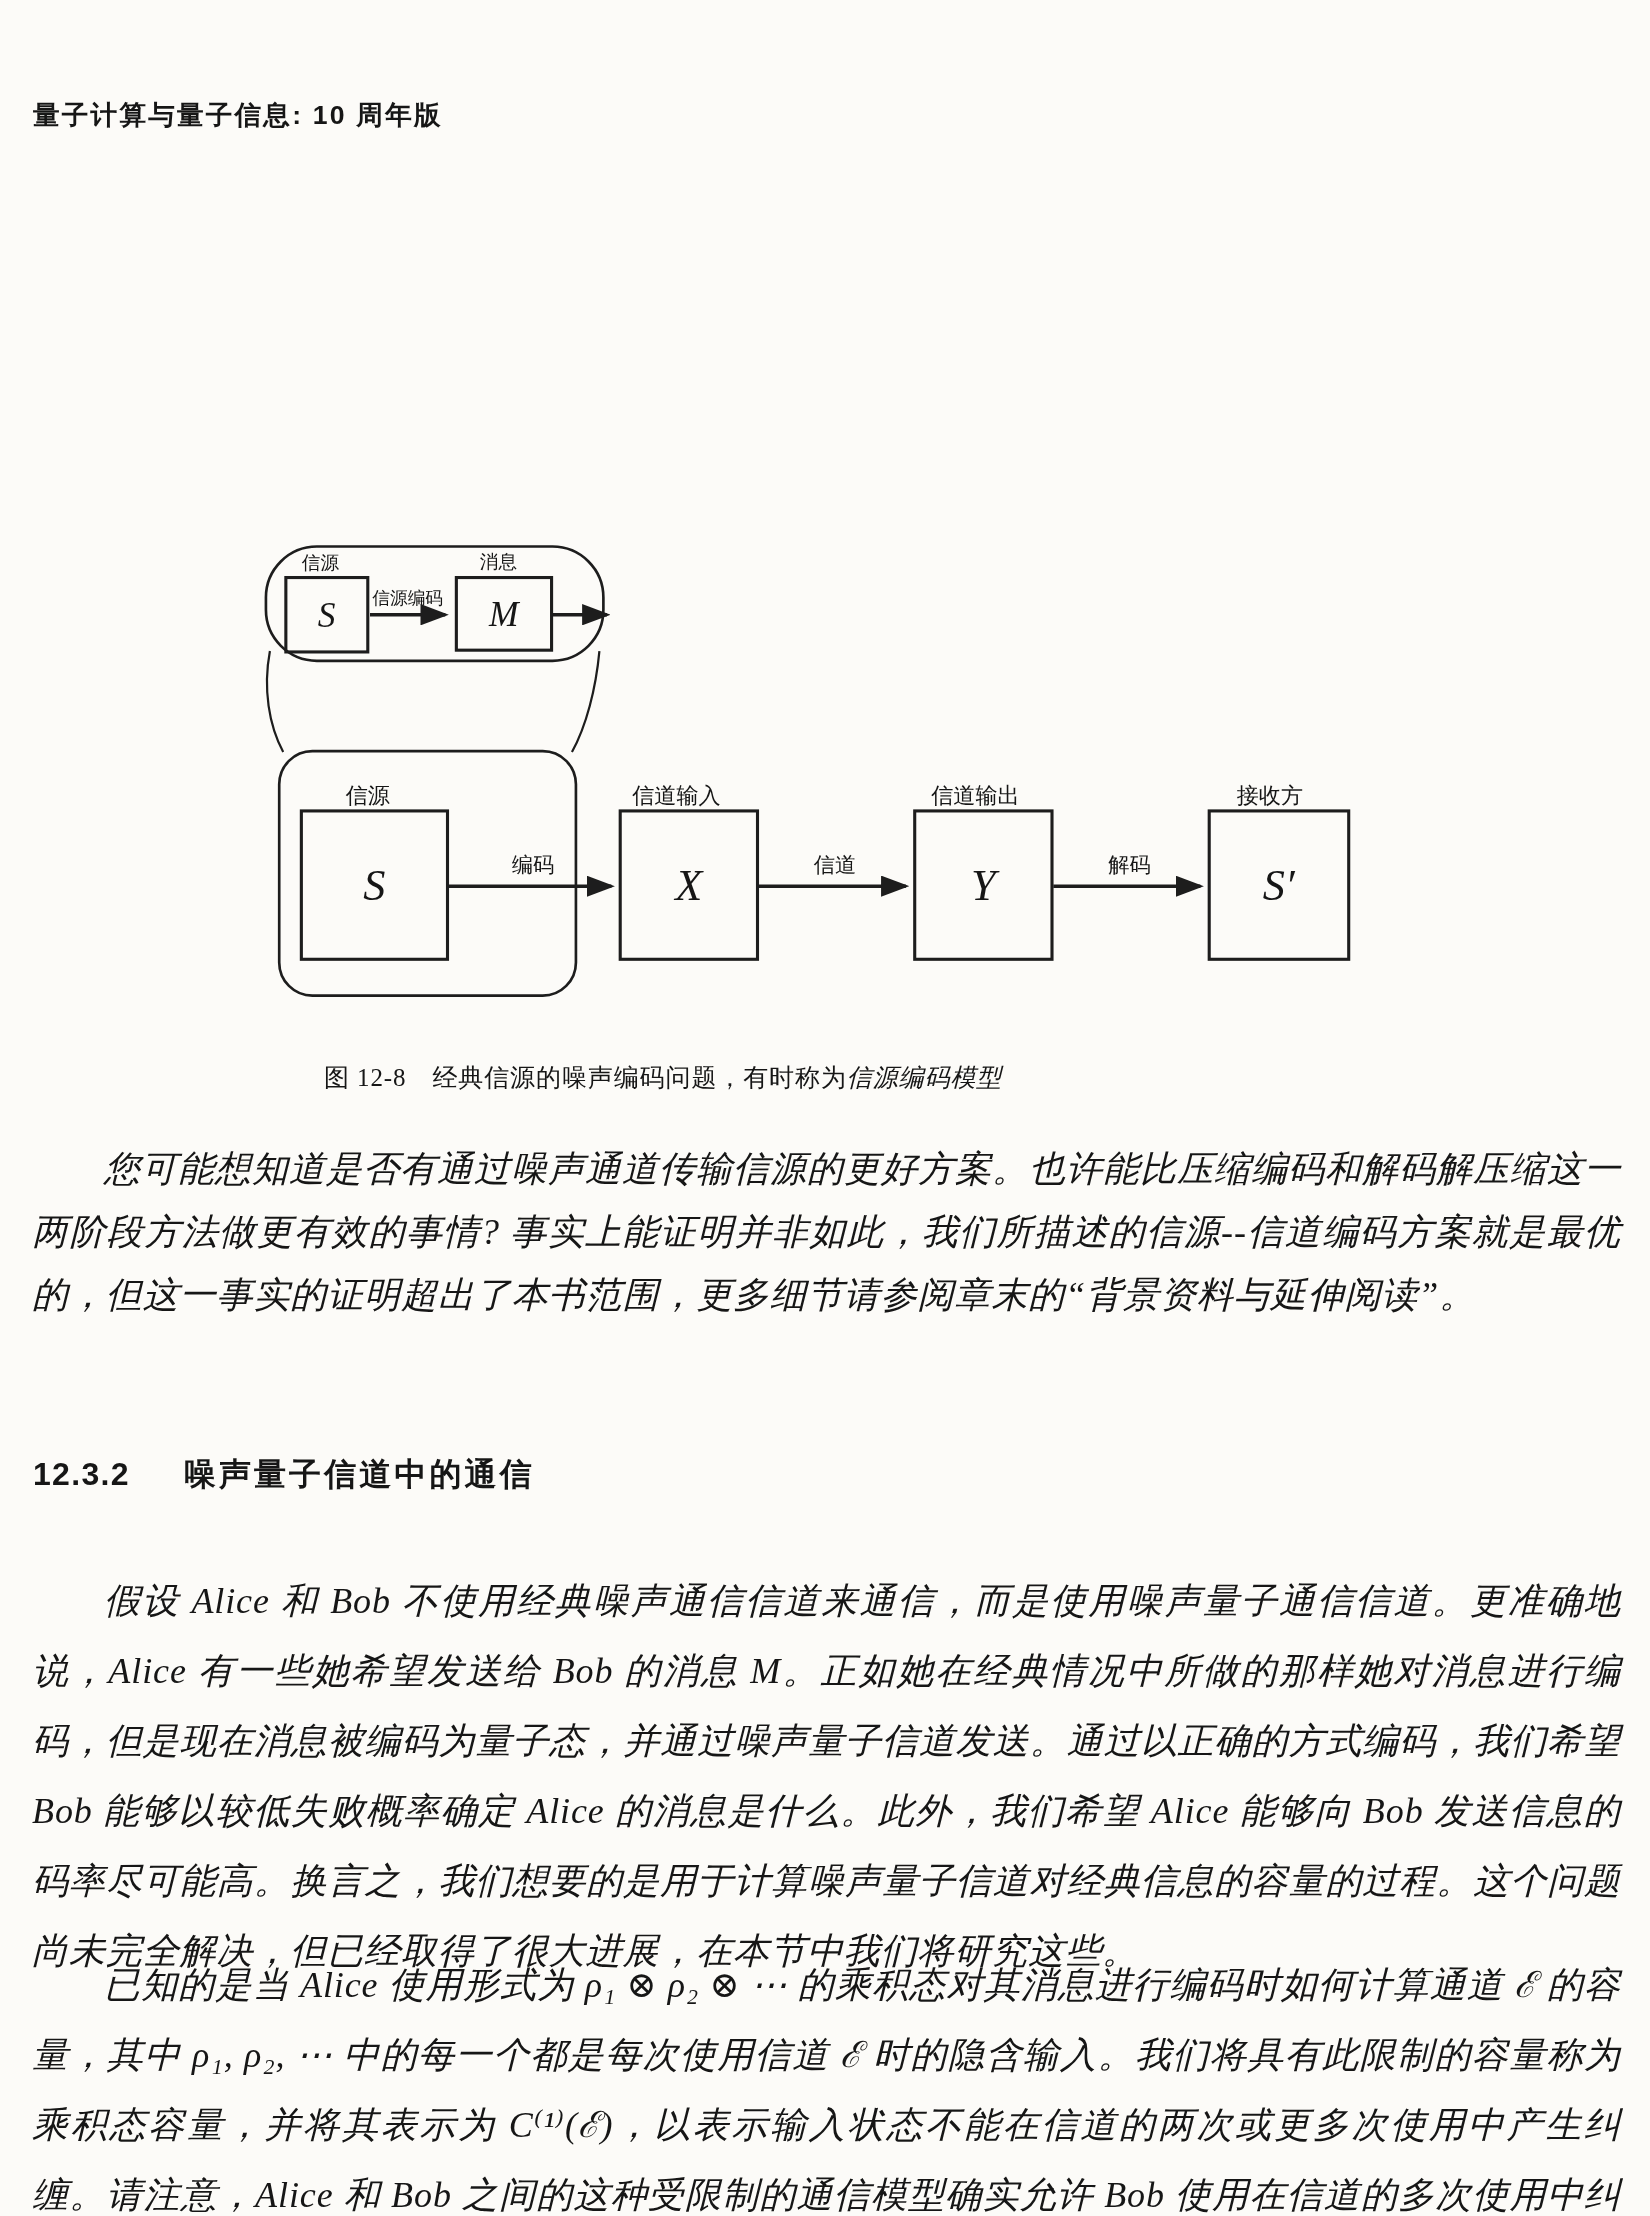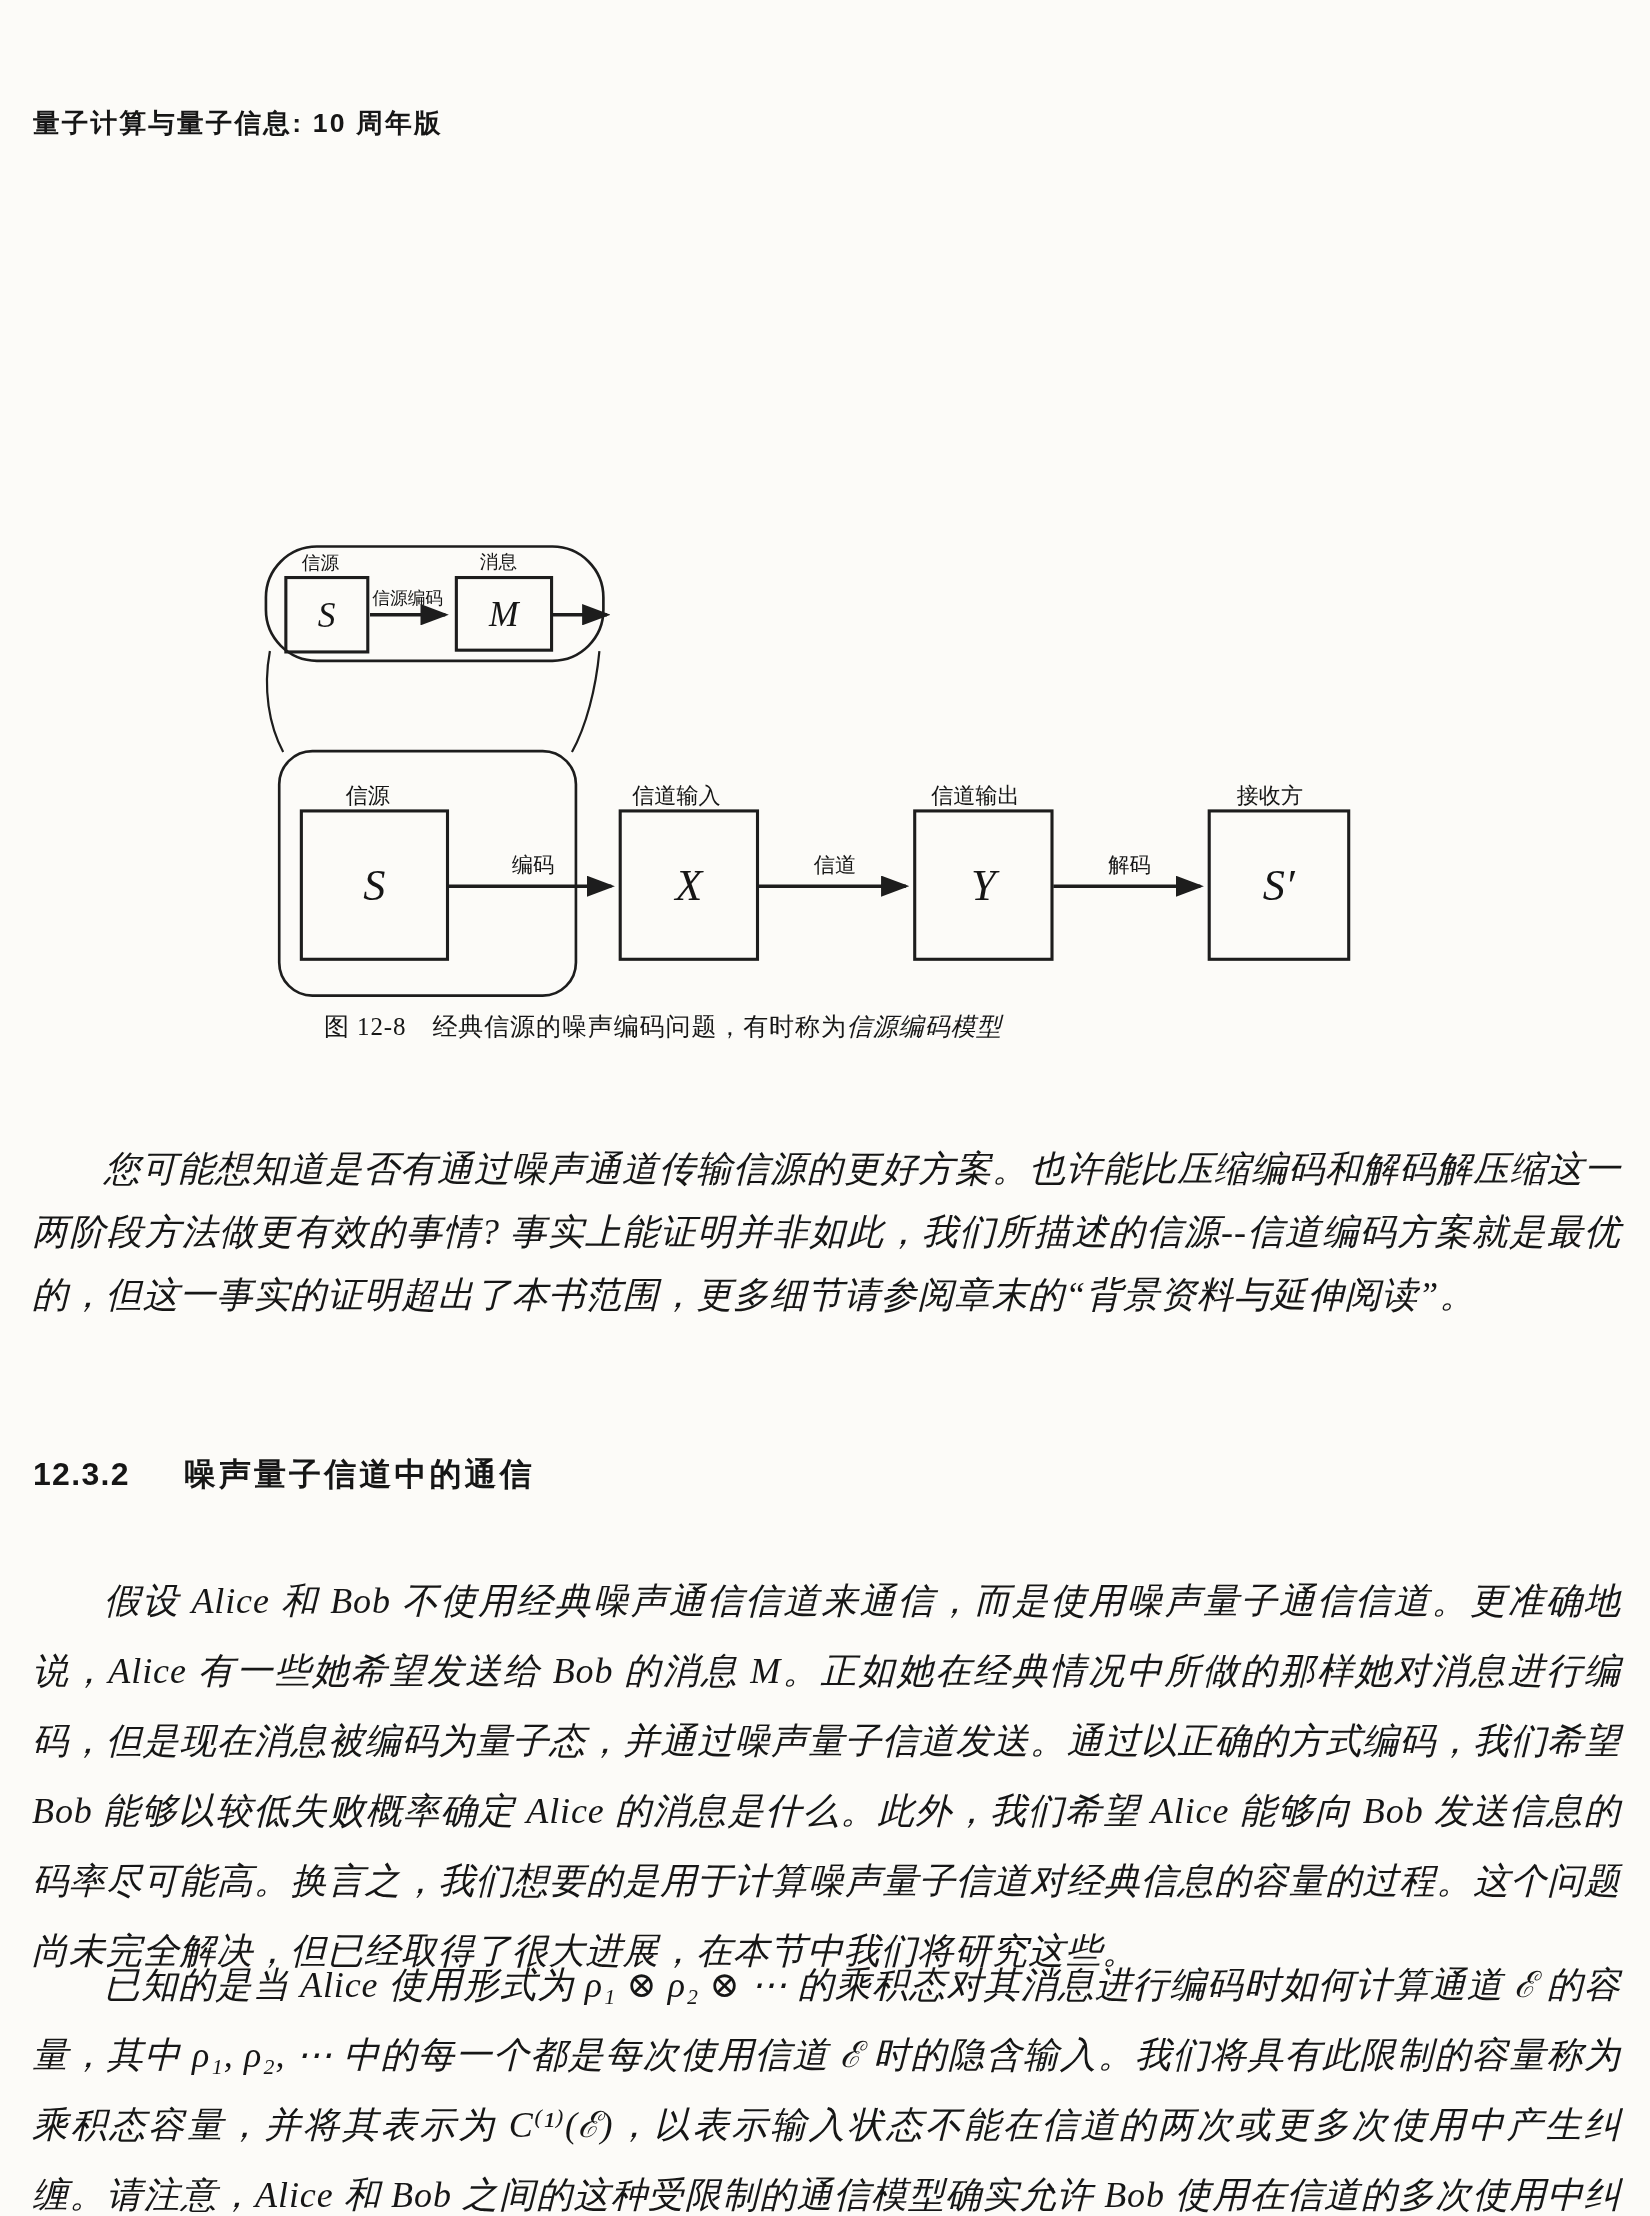"量子计算与量子信息: 10 周年版" .page-header { top: 105px -> 97px }
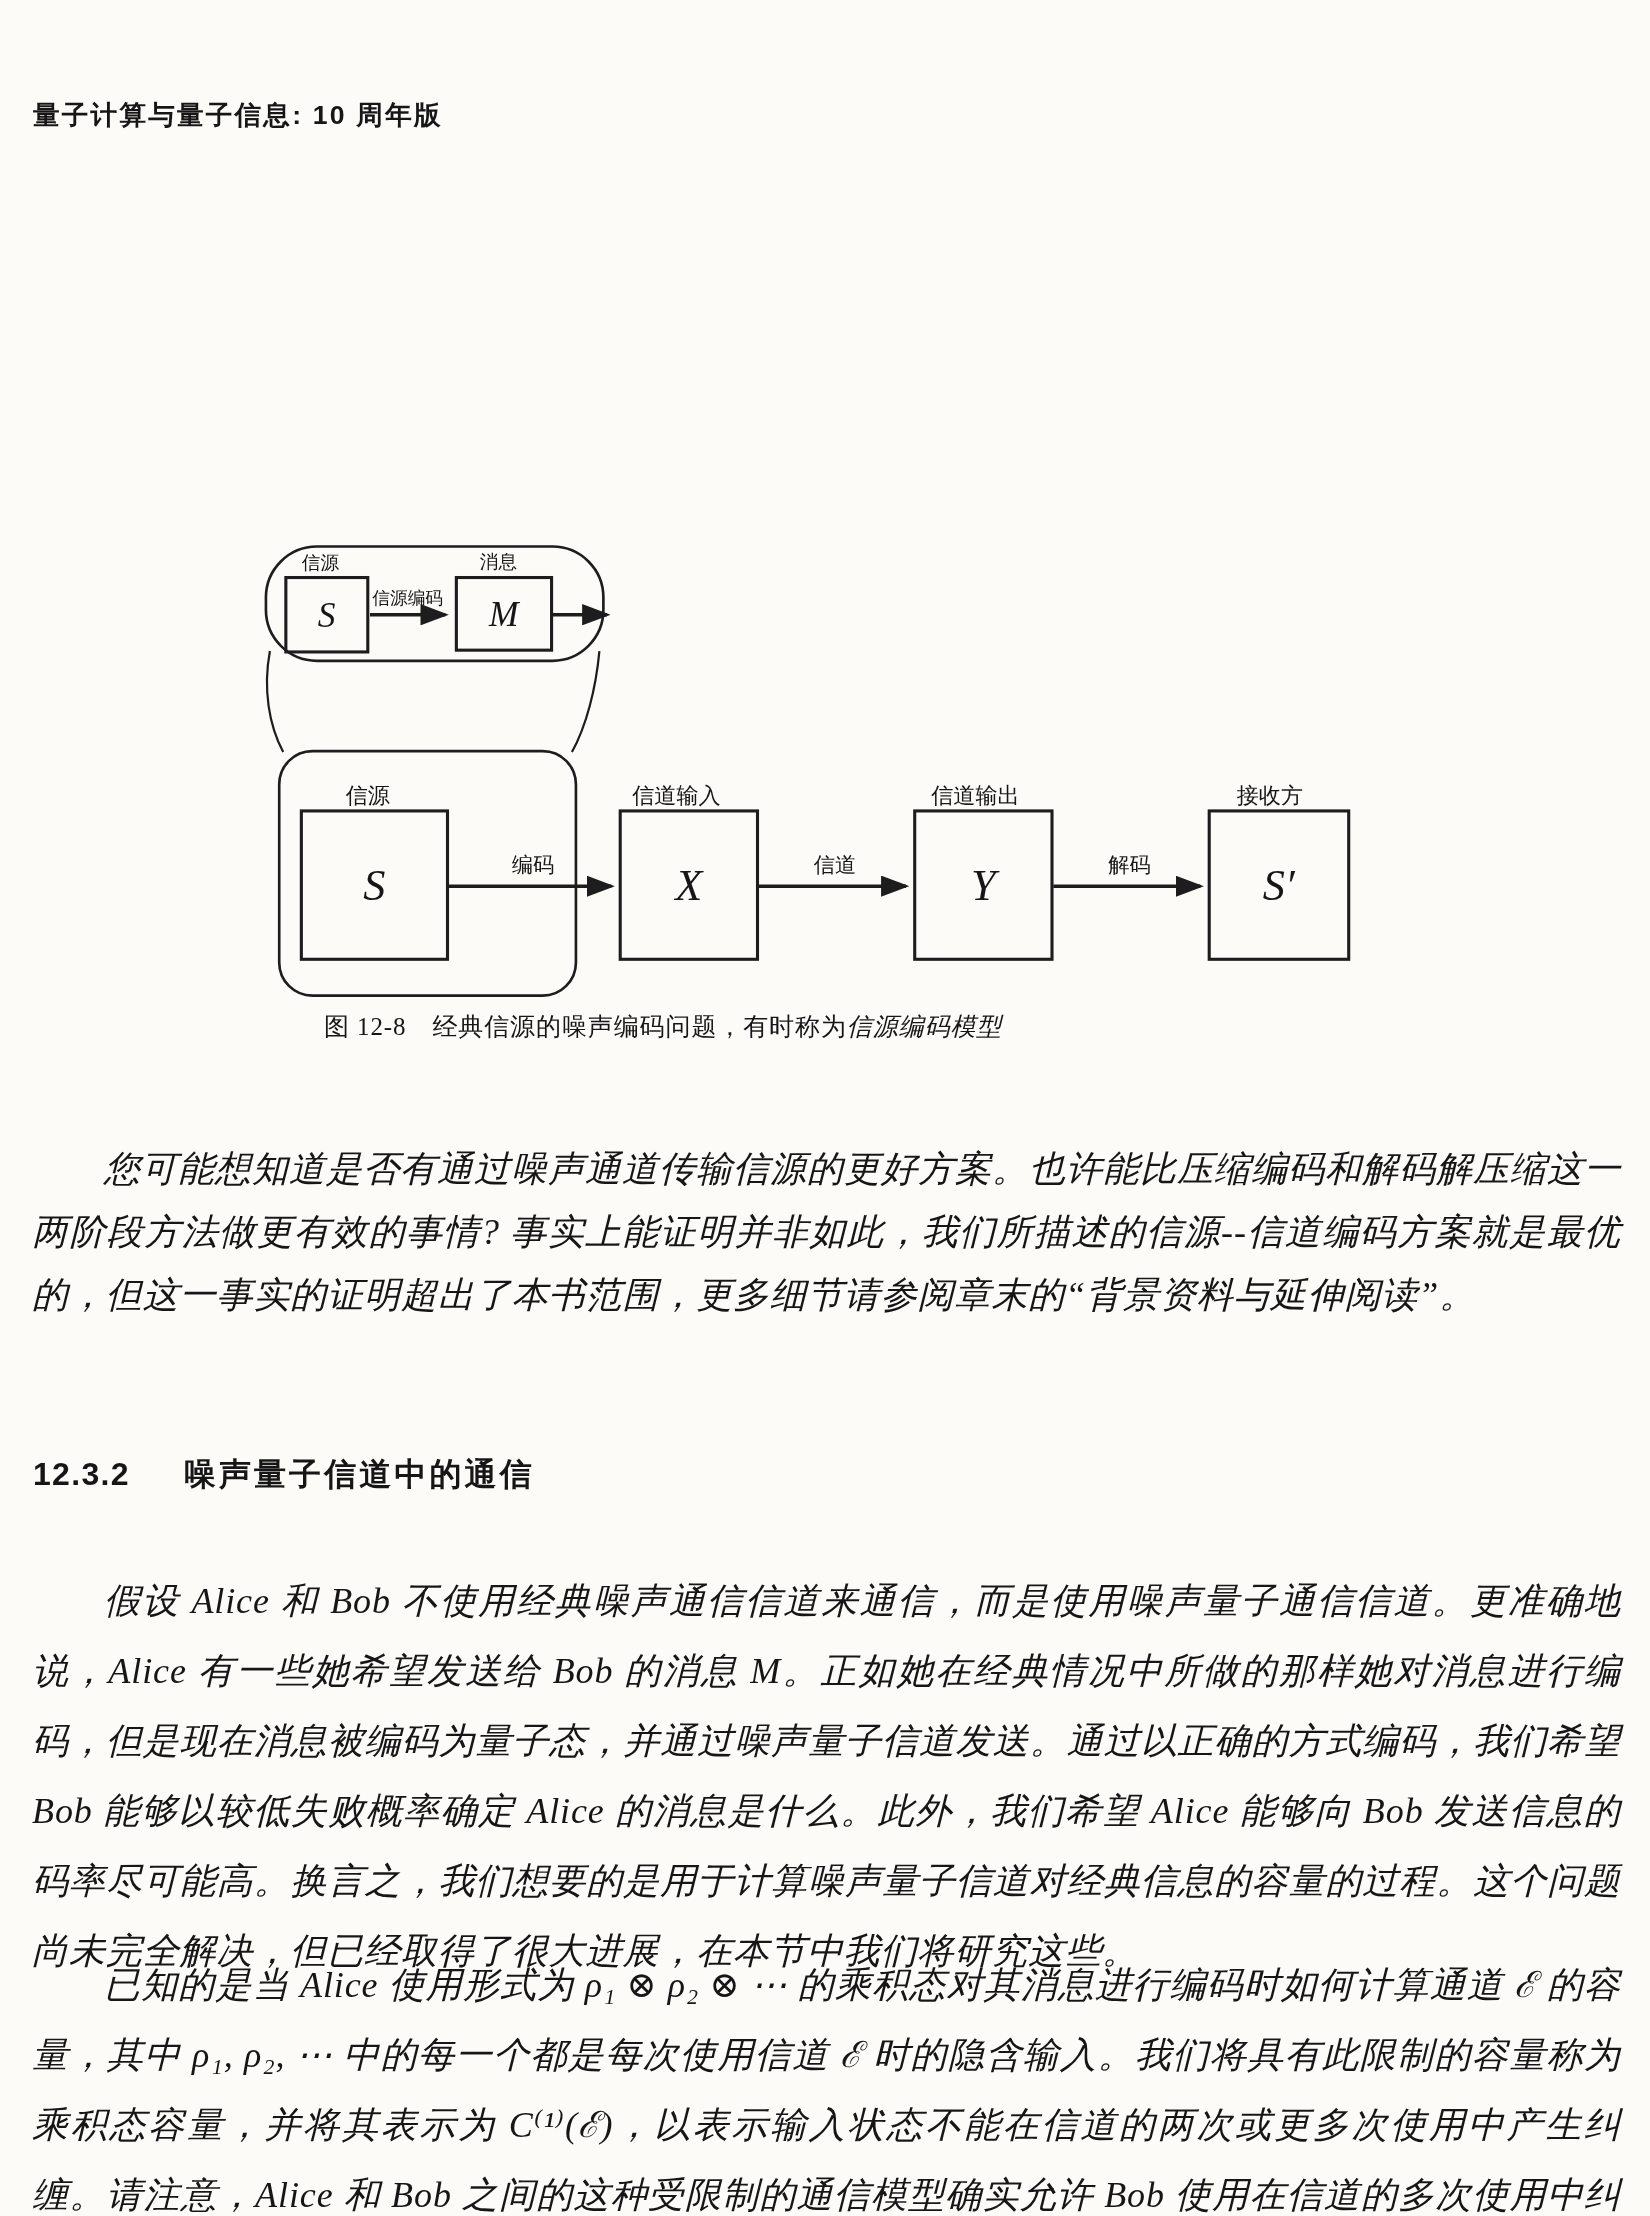"图 12-8 经典信源的噪声编码问题，有时称为信源编码模型" .caption { top: 1010px -> 1061px }
